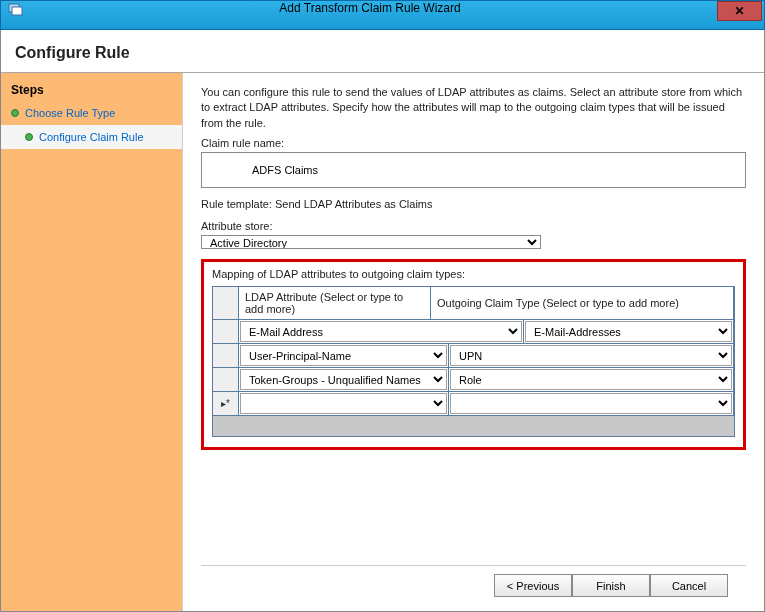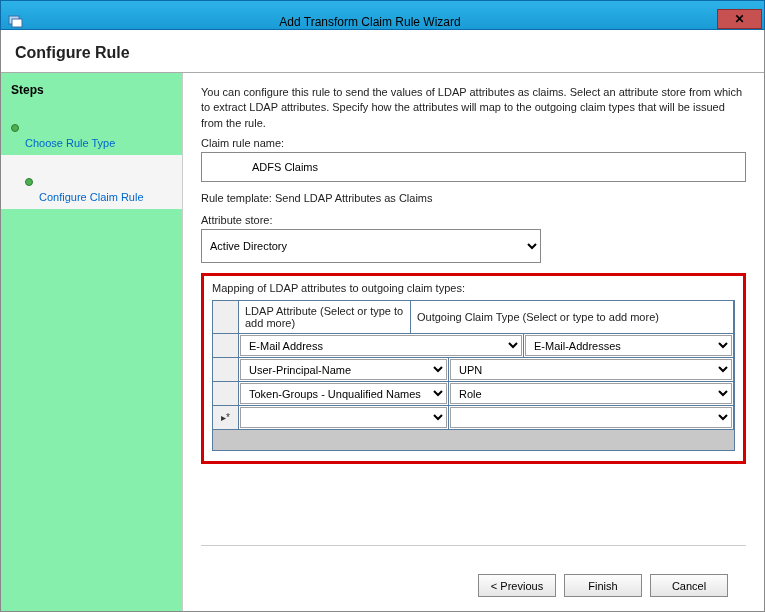"Add Transform Claim Rule Wizard" .titlebar { align-items: flex-end -> flex-start }
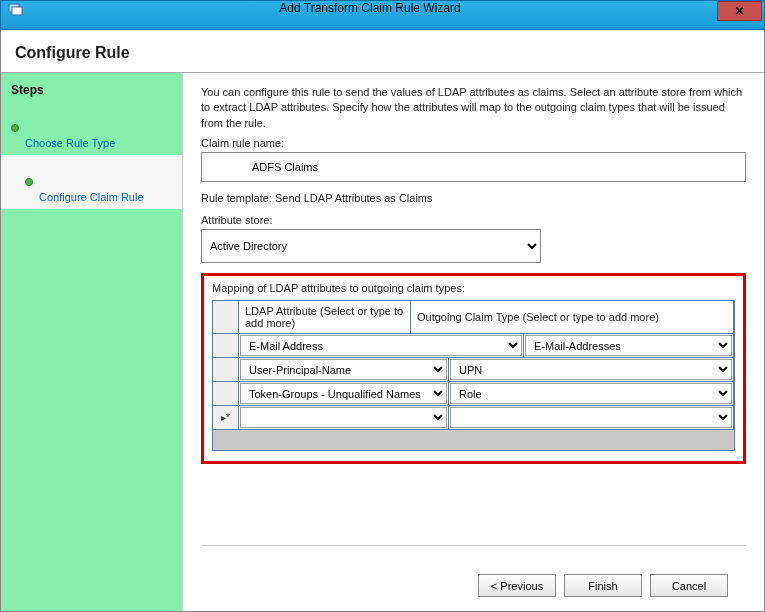"Steps" .sidebar { background: #86efac -> #fdba74 }
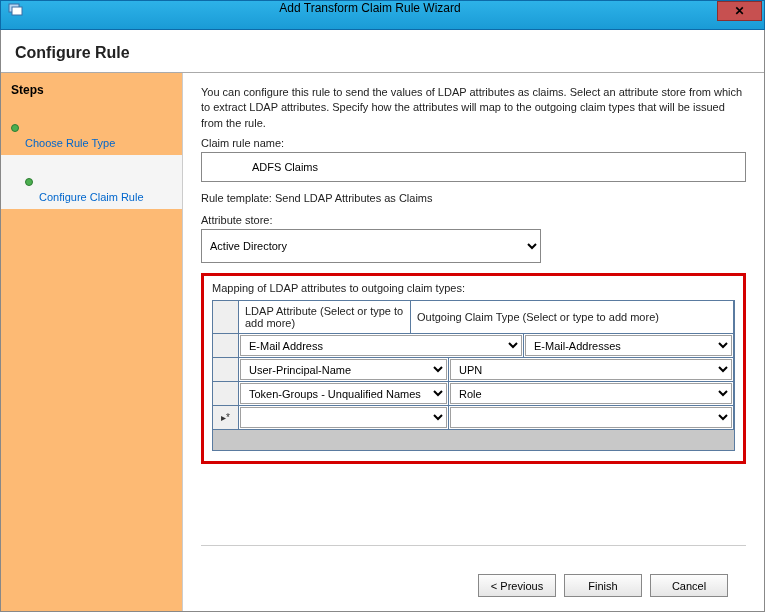"Choose Rule Type" .sidebar-item-label { margin-top: 30px -> none }
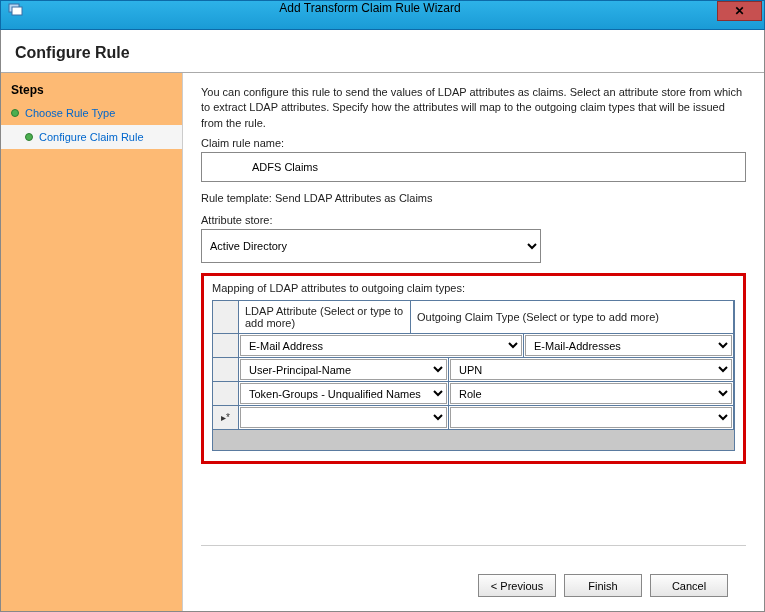"ADFS Claims" .text-input { height: 30px -> 36px }
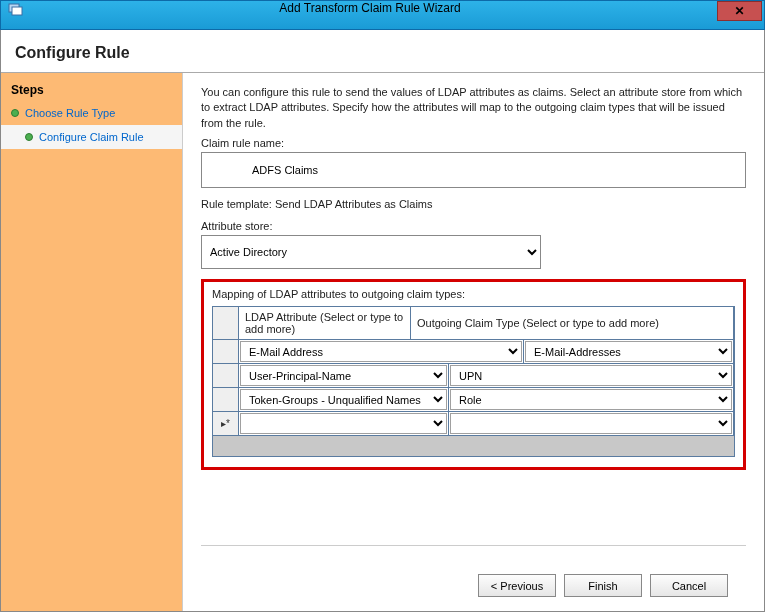"Active Directory" .select-input { height: 34px -> 14px }
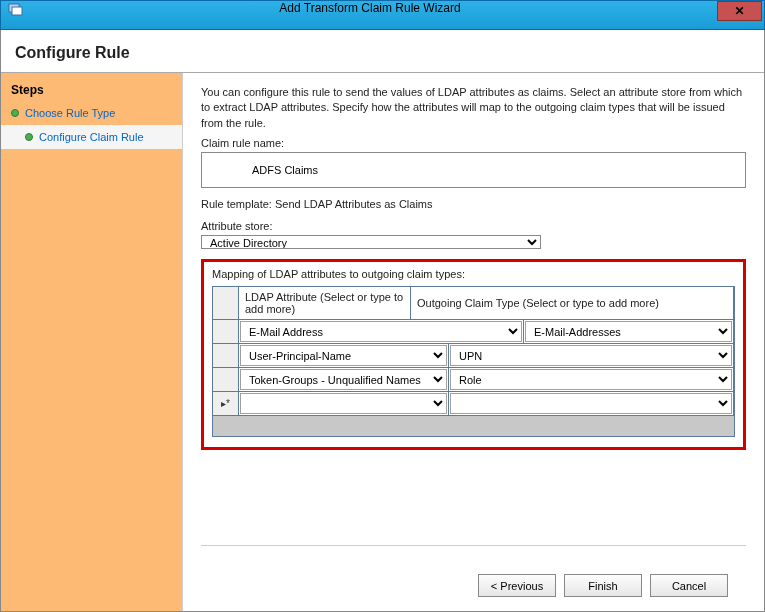"LDAP Attribute (Select or type" .grid-col.ldap { width: 172px -> 192px }
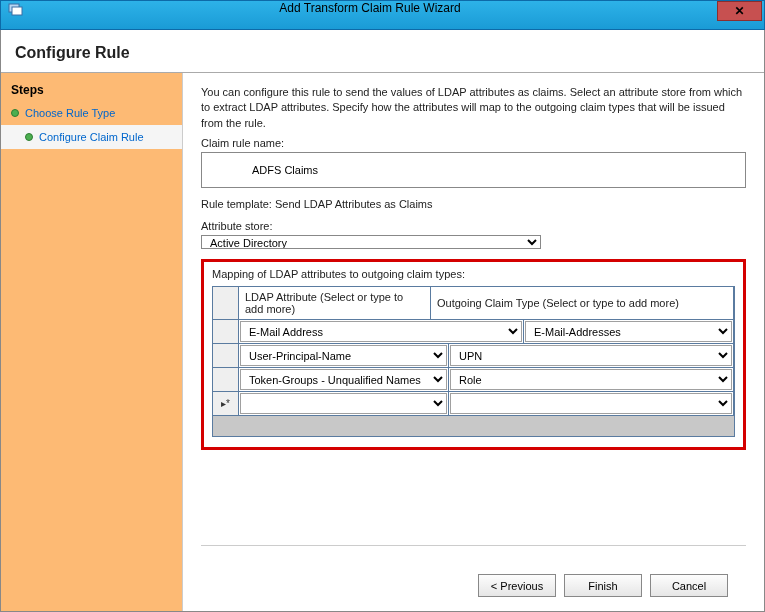"< Previous" .button-bar { gap: 8px -> none; padding: 28px 18px 14px 0 -> 8px 18px 14px 0 }
